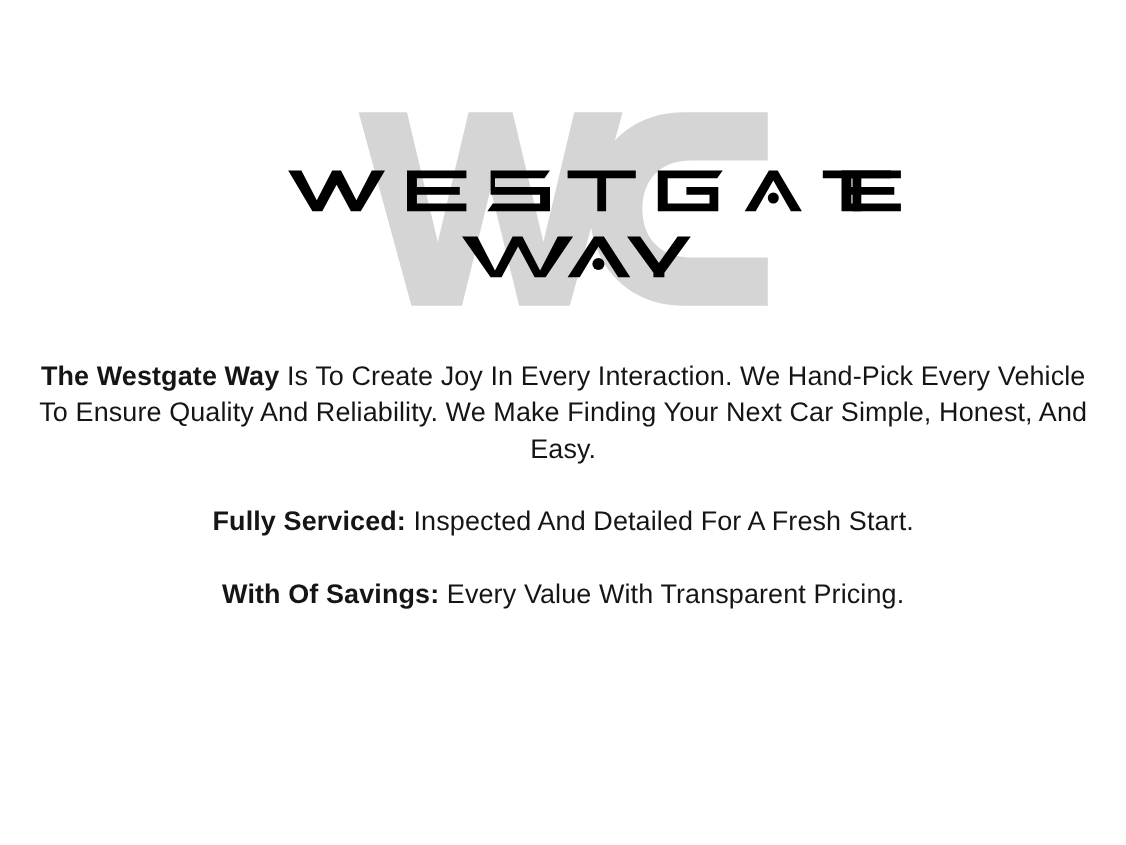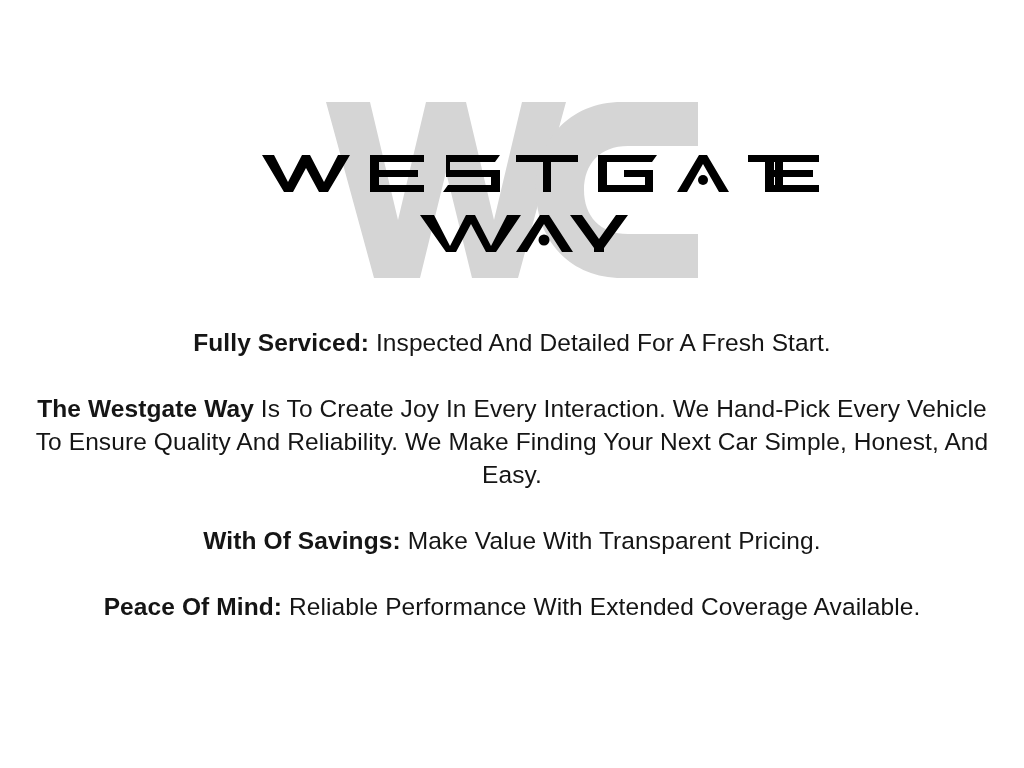"Fully Serviced: Inspected And Detailed" p.para { order: before "The Westgate Way Is To" -> after "The Westgate Way Is To" }
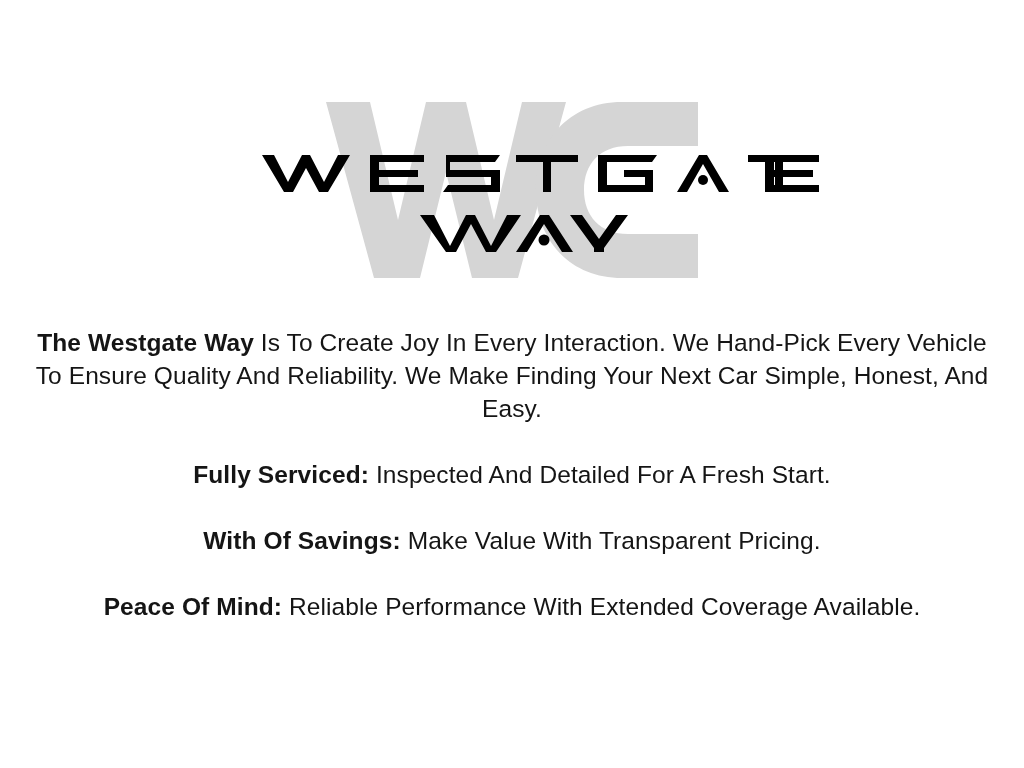"Make Value With Transparent Pricing." span { text: Make -> Every }
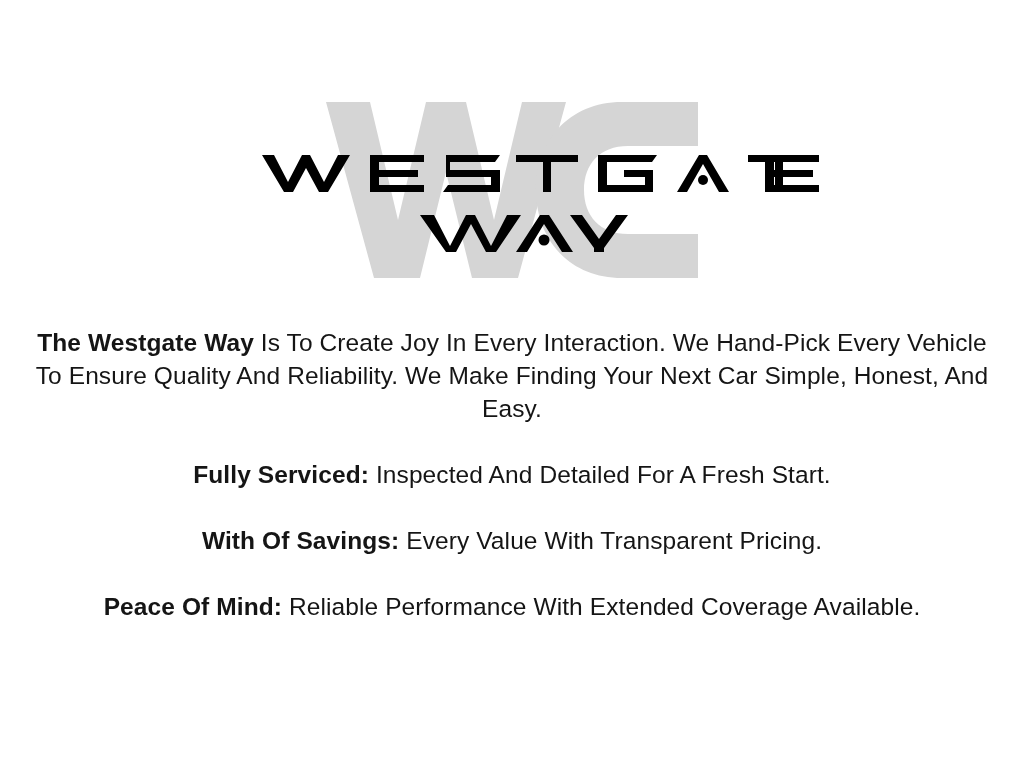"Peace Of Mind: Reliable Performance" p.para { html: <p> <span>Peace Of Mind:</span><span> Reliable Performance With Extended Coverage Available.</span> </p> -> none }
